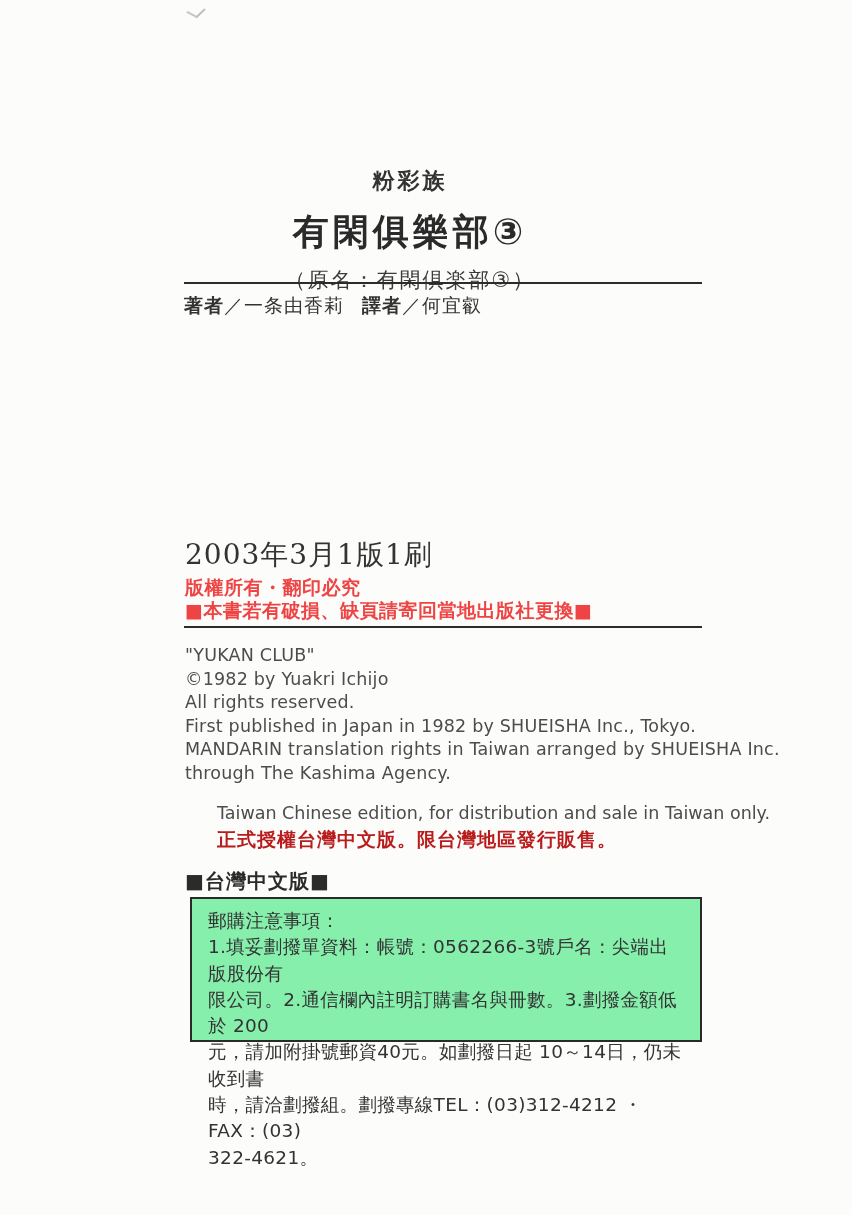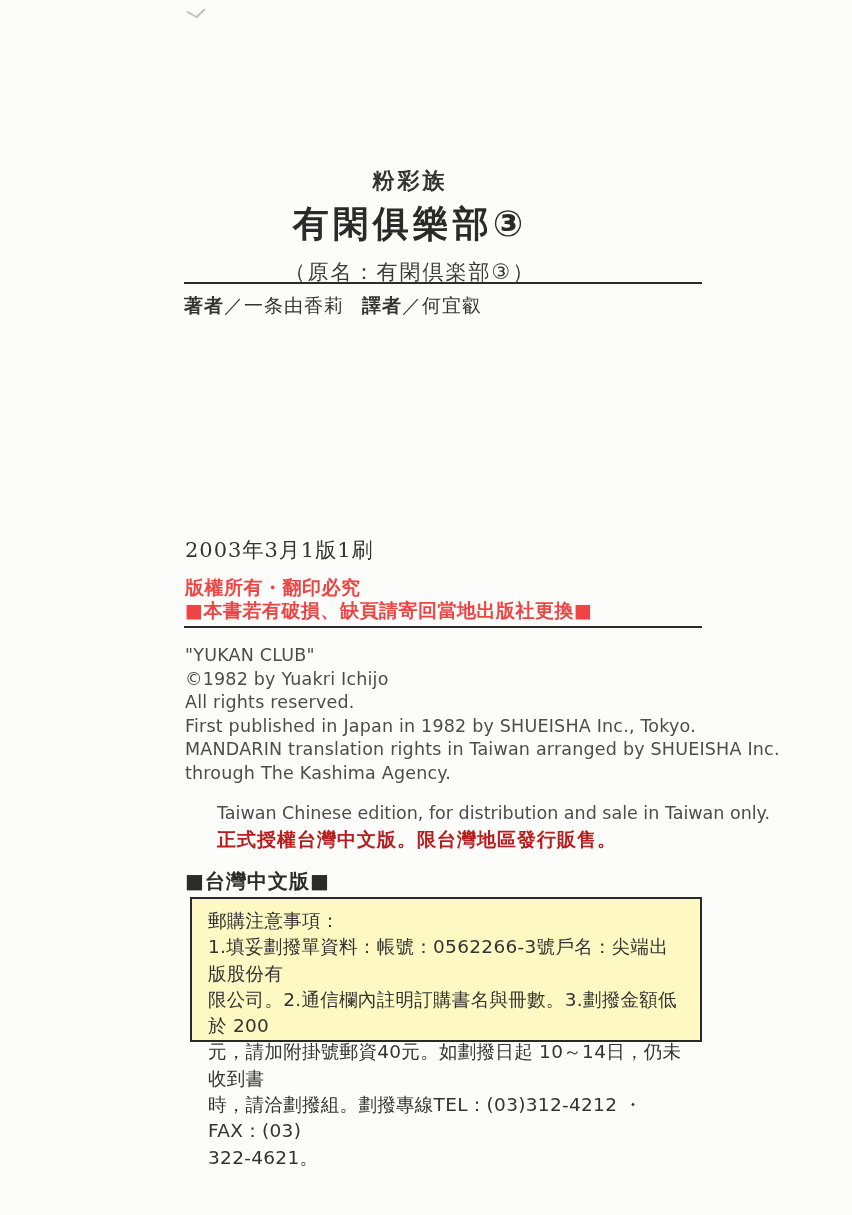"有閑俱樂部③" .title-main { margin-top: 4px -> 12px }
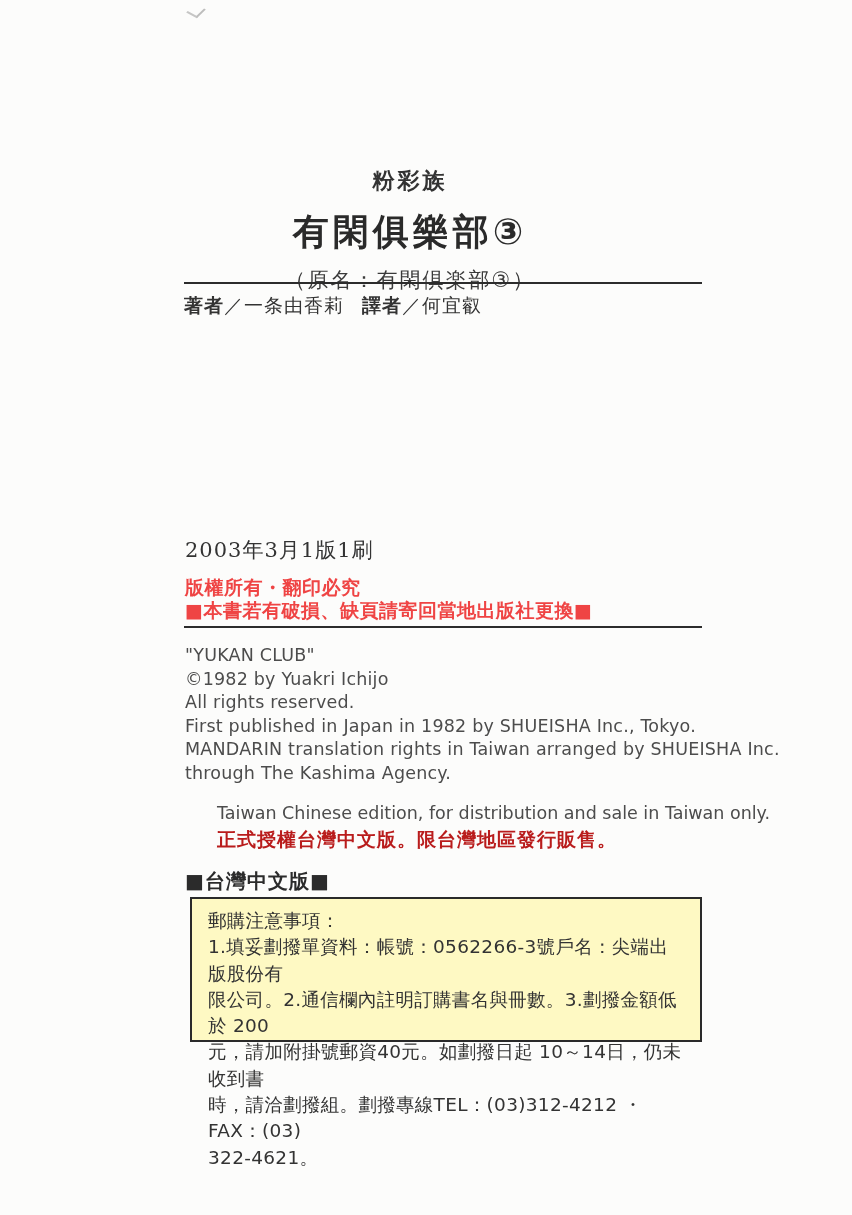"2003年3月1版1刷" .edition-date { font-size: 21px -> 28px }
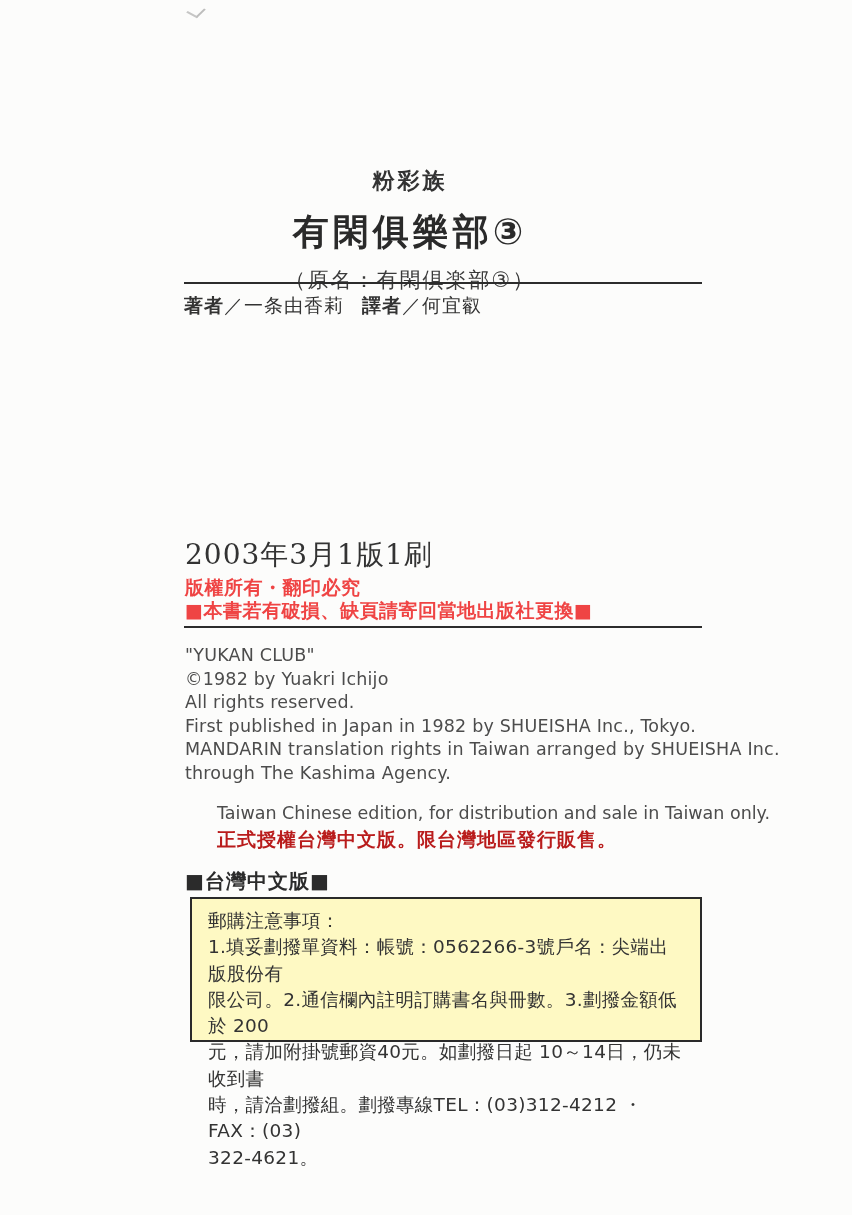"郵購注意事項：" .mail-box { background: #fef9c3 -> #86efac }
